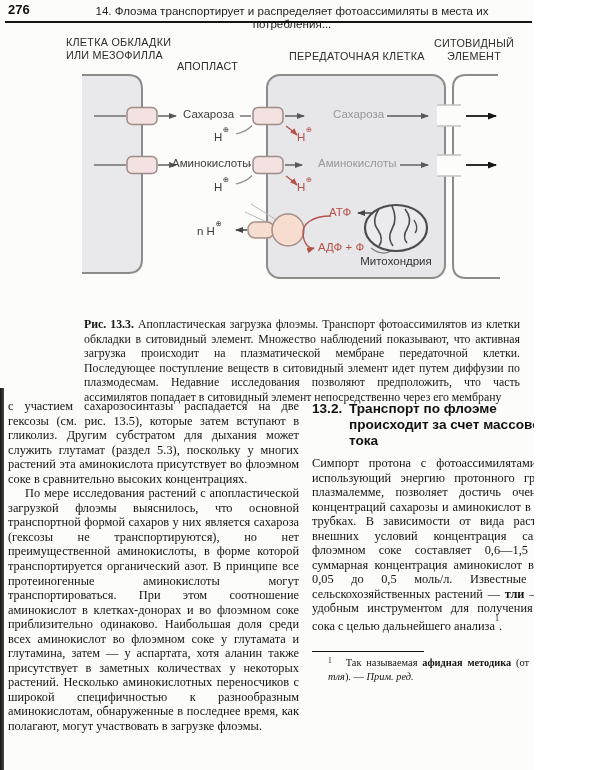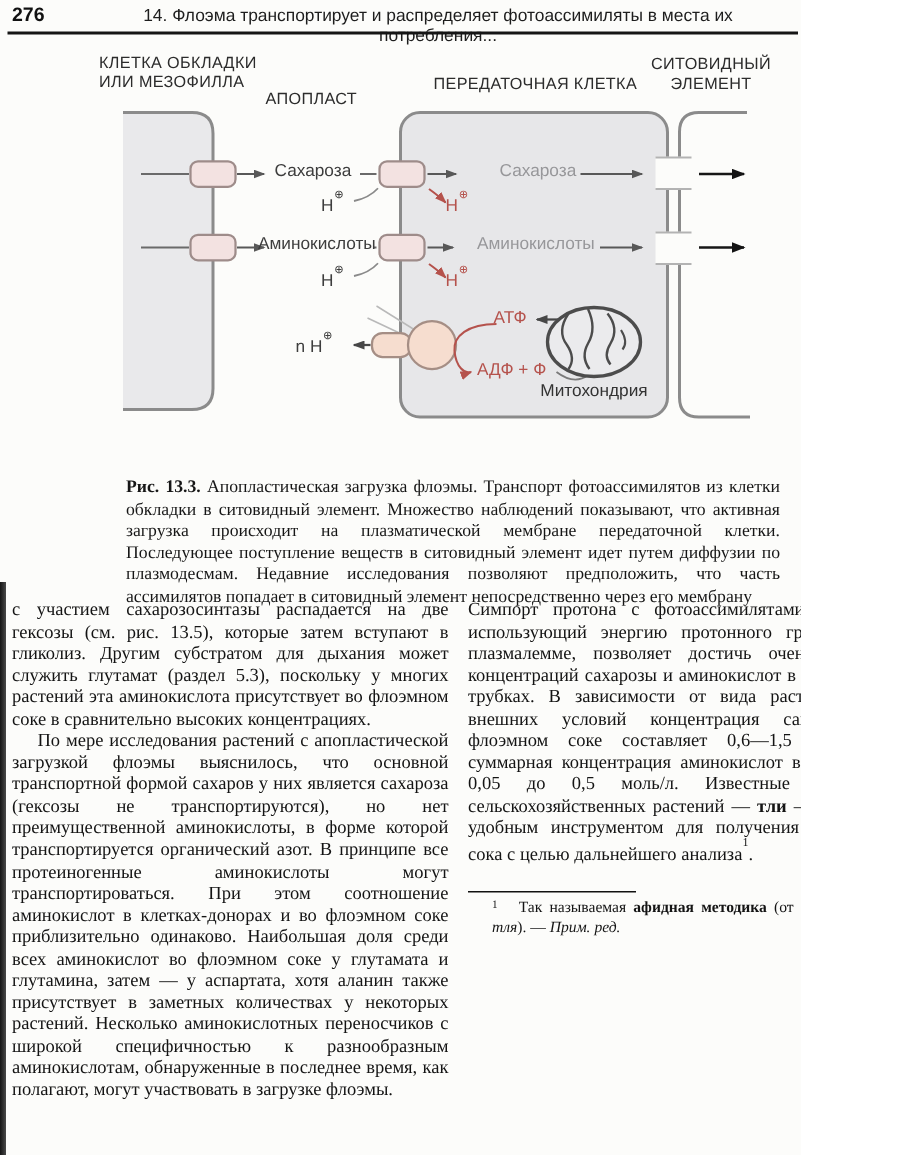"13.2." div.sec-head { html: none -> <div> <div>13.2.</div> <div>Транспорт по флоэме происходит за счет массового тока</div> </div> }
